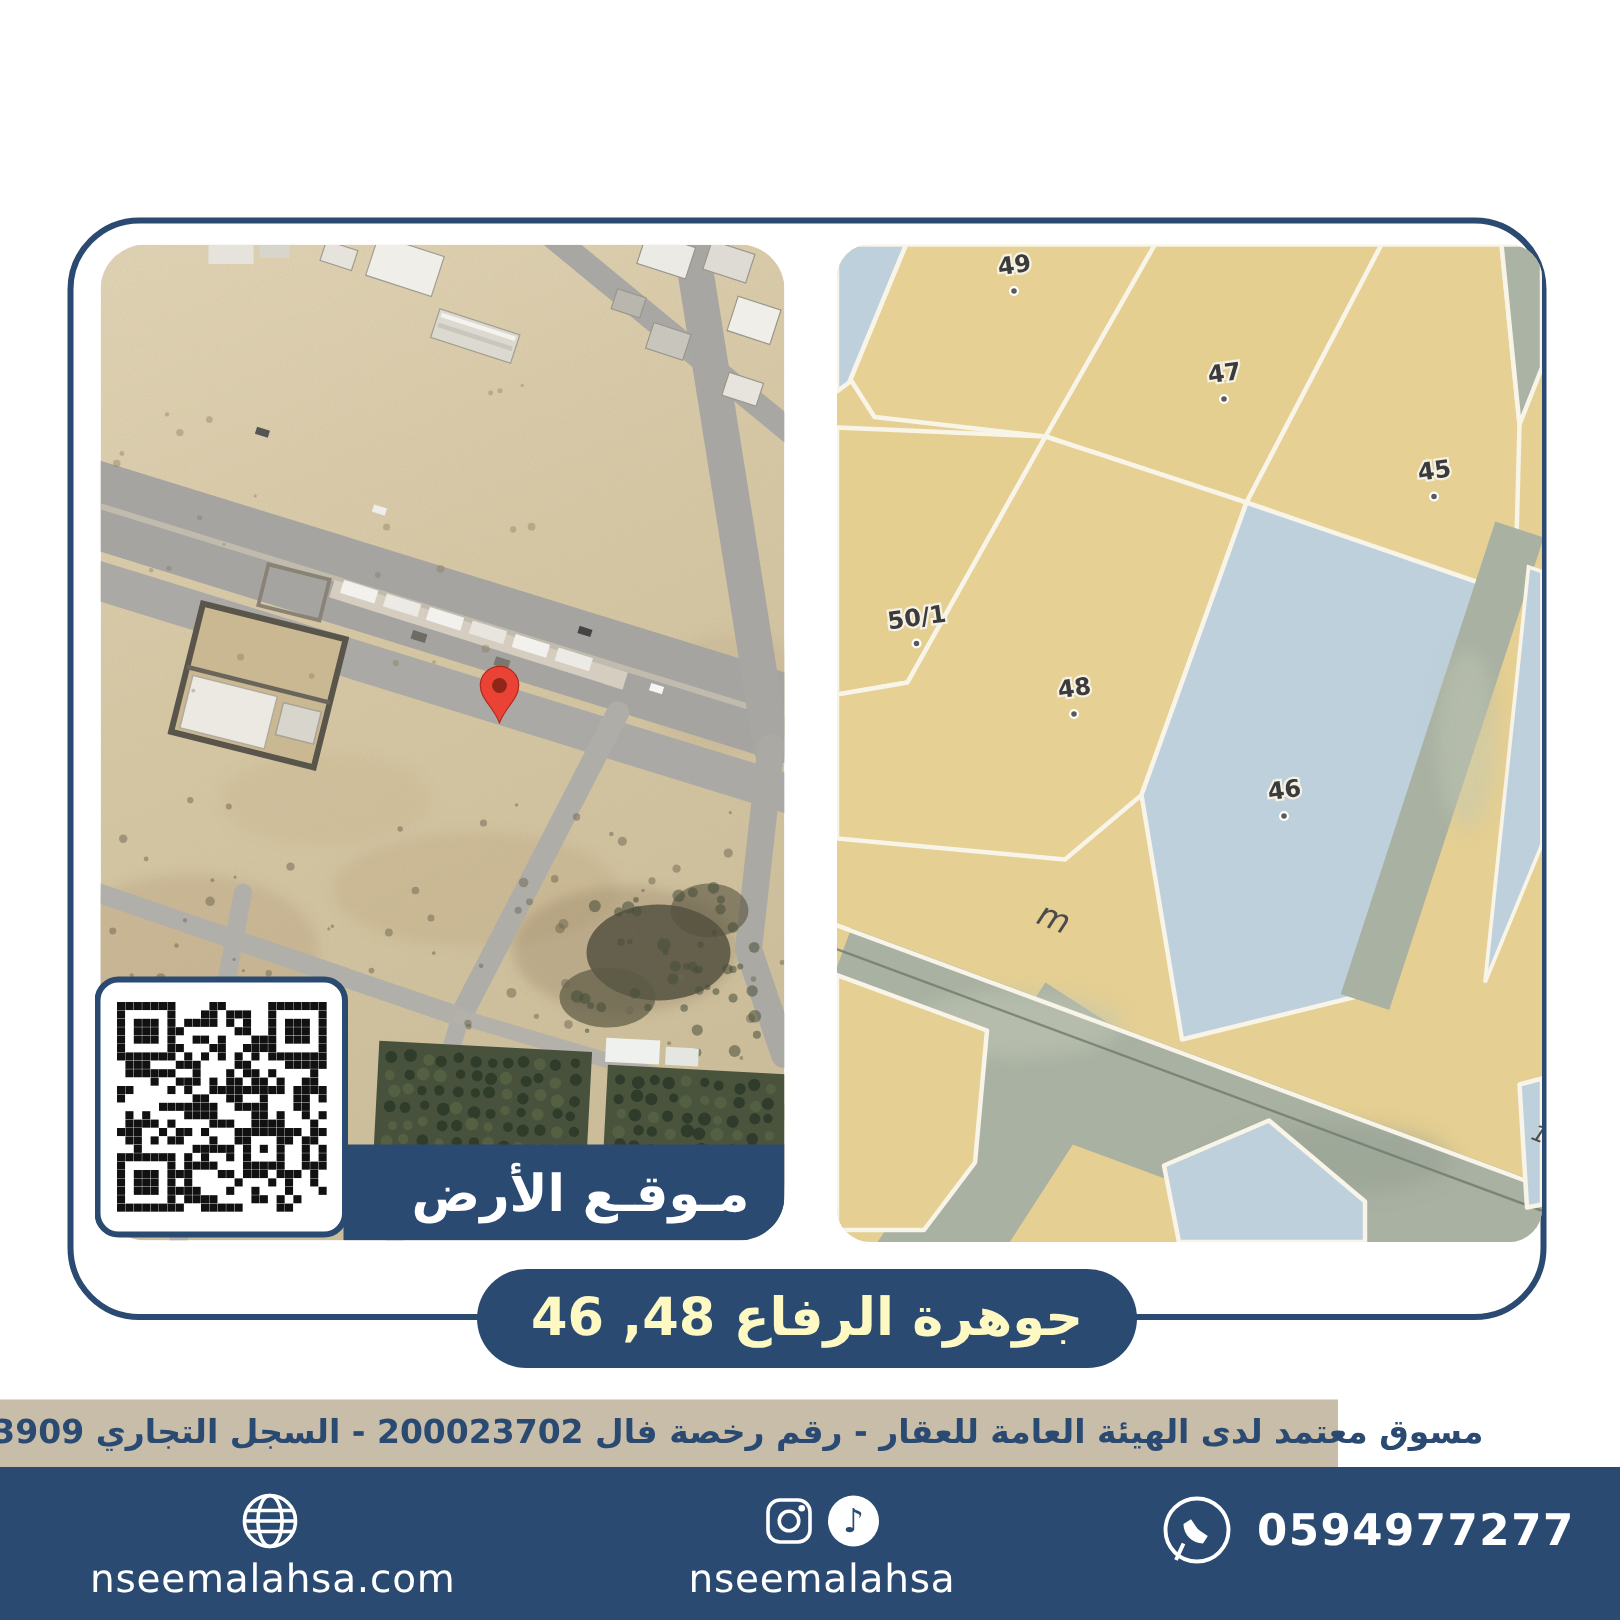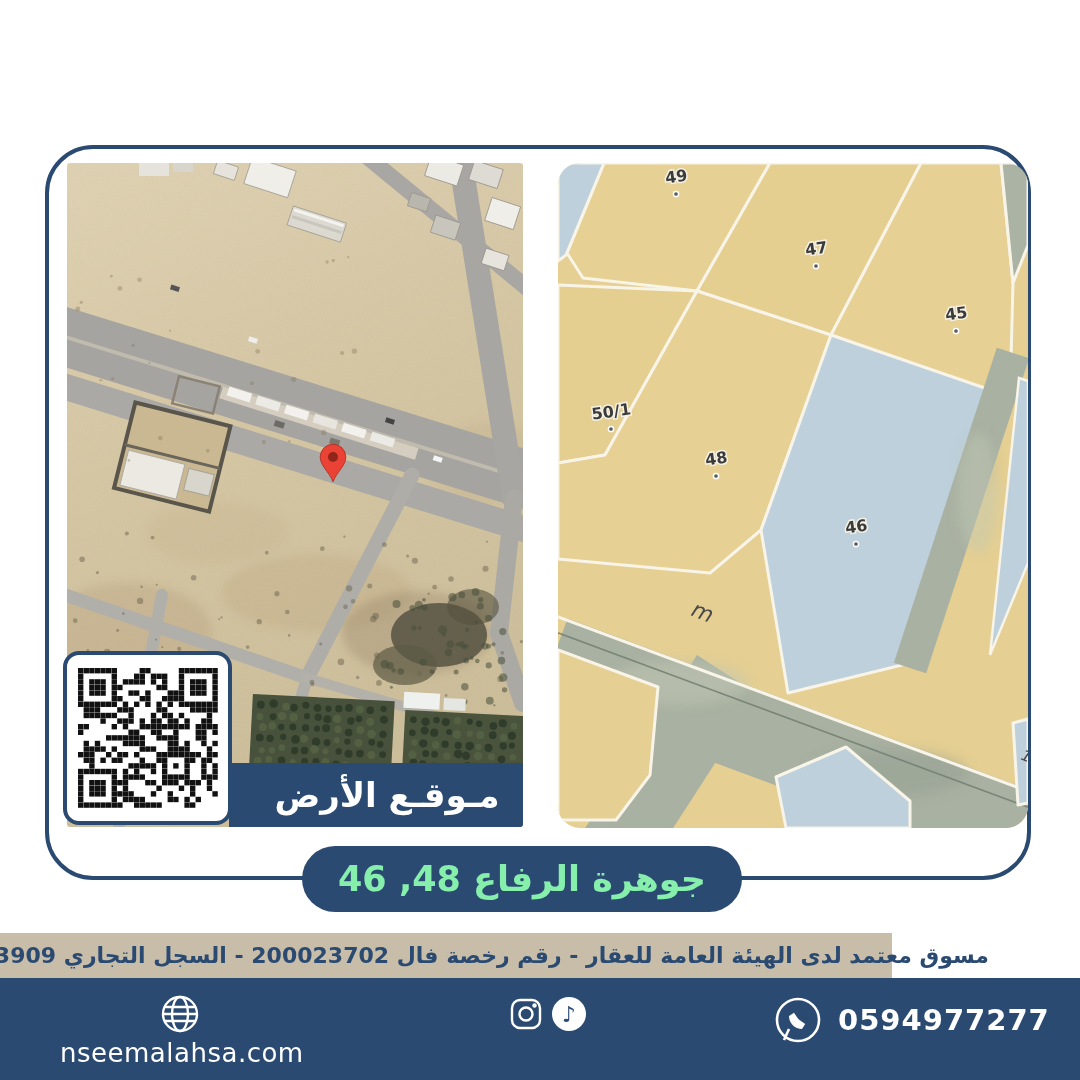"مـوقـع الأرض" #sat-wrap { border-radius: 3px -> 30px }
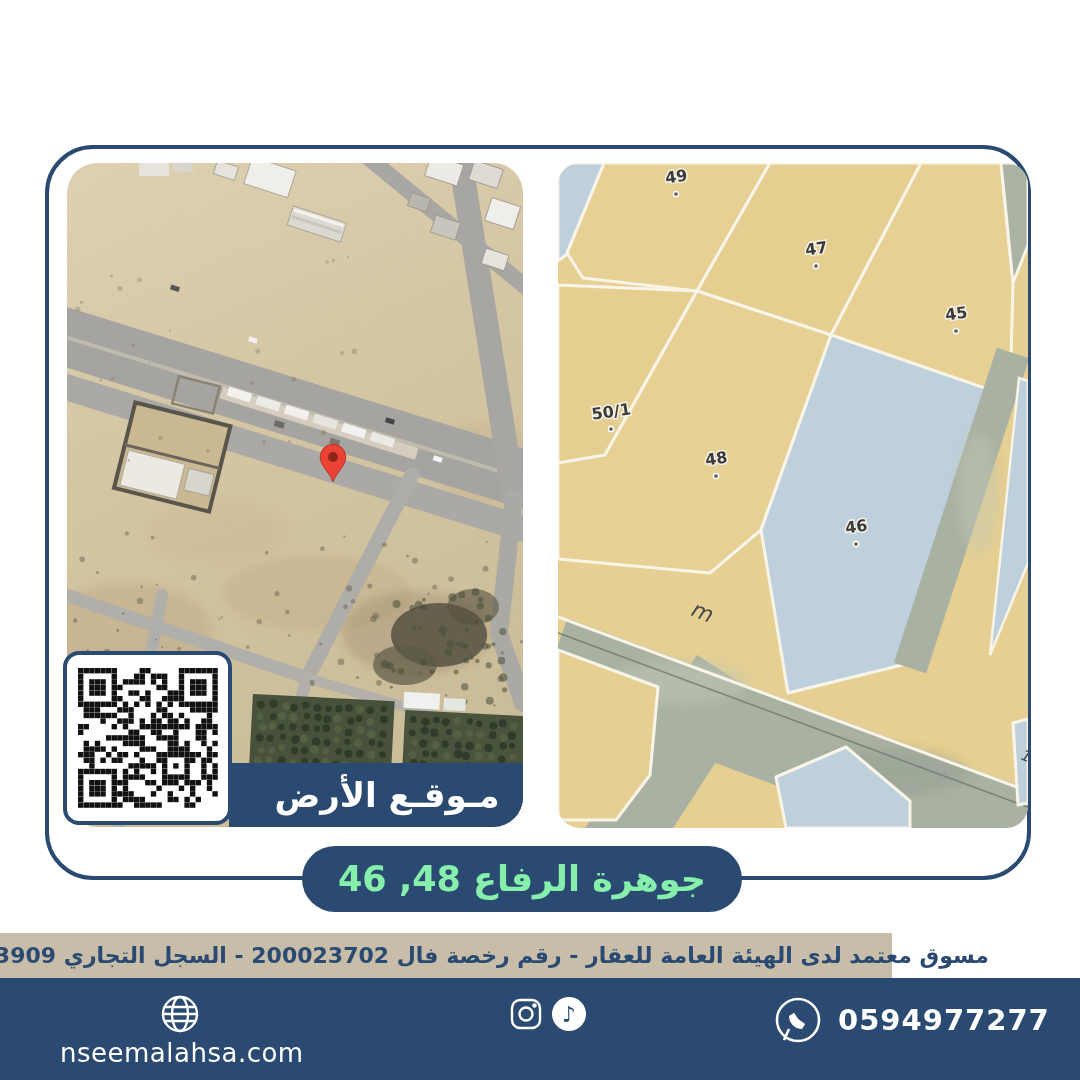"جوهرة الرفاع 48, 46" #title-pill { color: #86efac -> #fef9c3; left: 302px -> 318px }
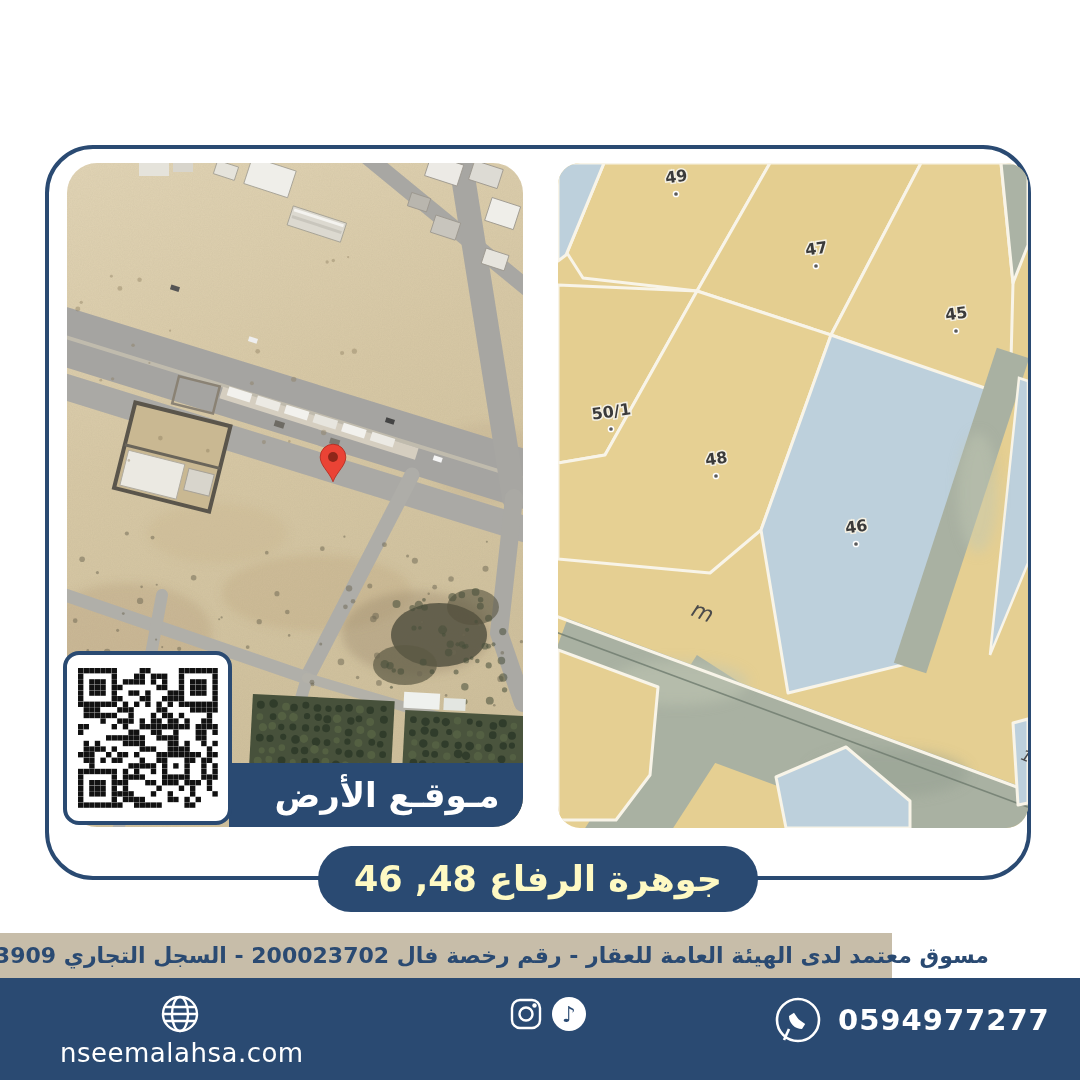"nseemalahsa" div.flabel { html: none -> <div>nseemalahsa</div> }
